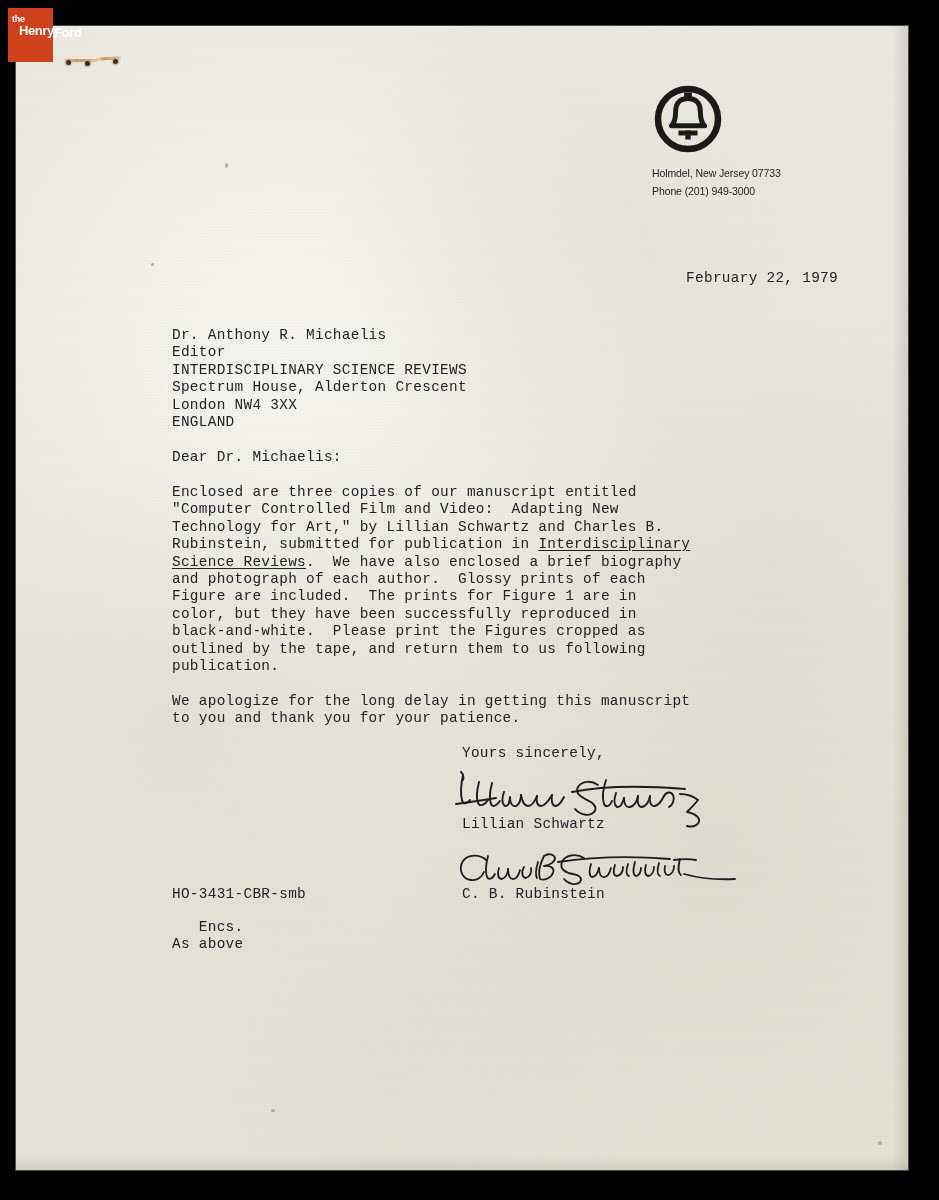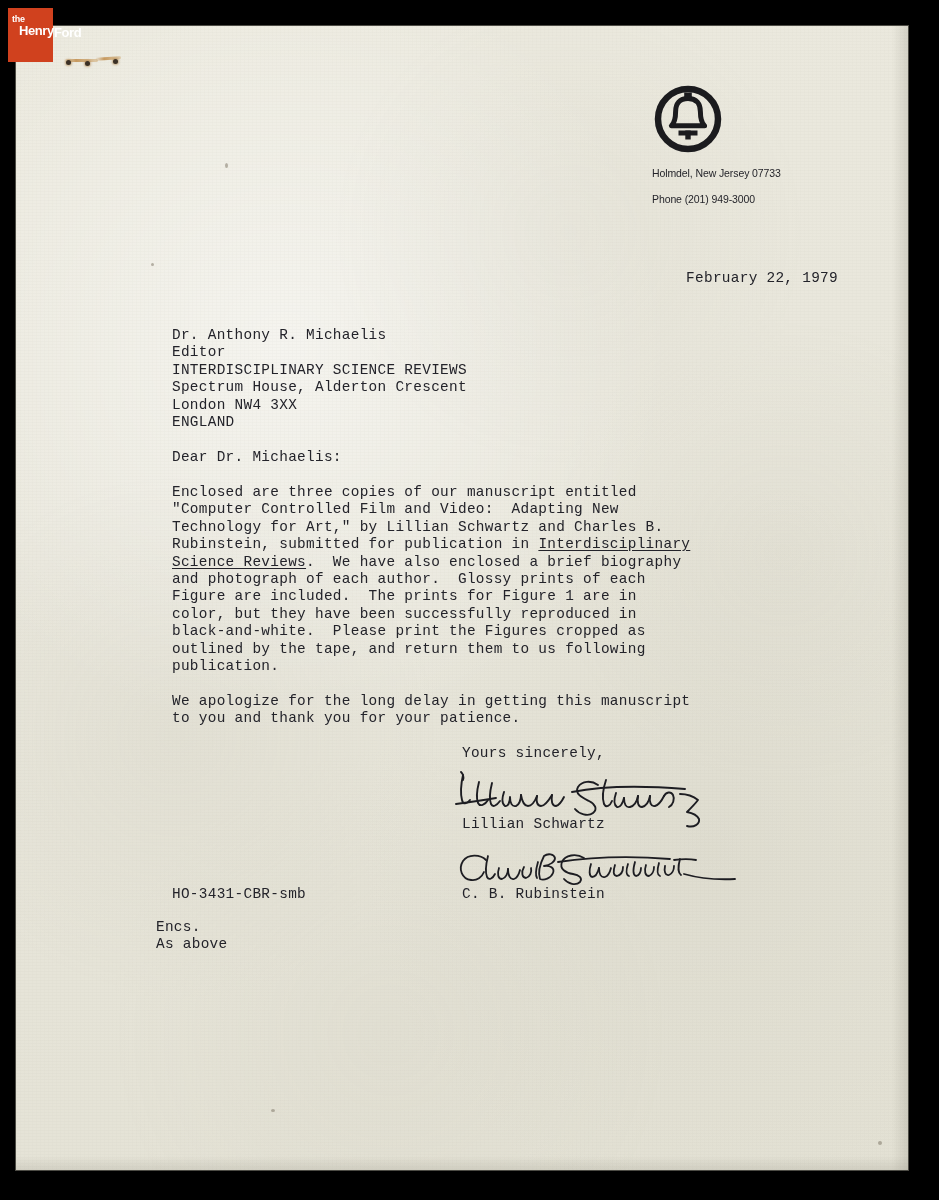"Phone (201) 949-3000" #lh-addr-2 { margin-top: 14px -> 6px }
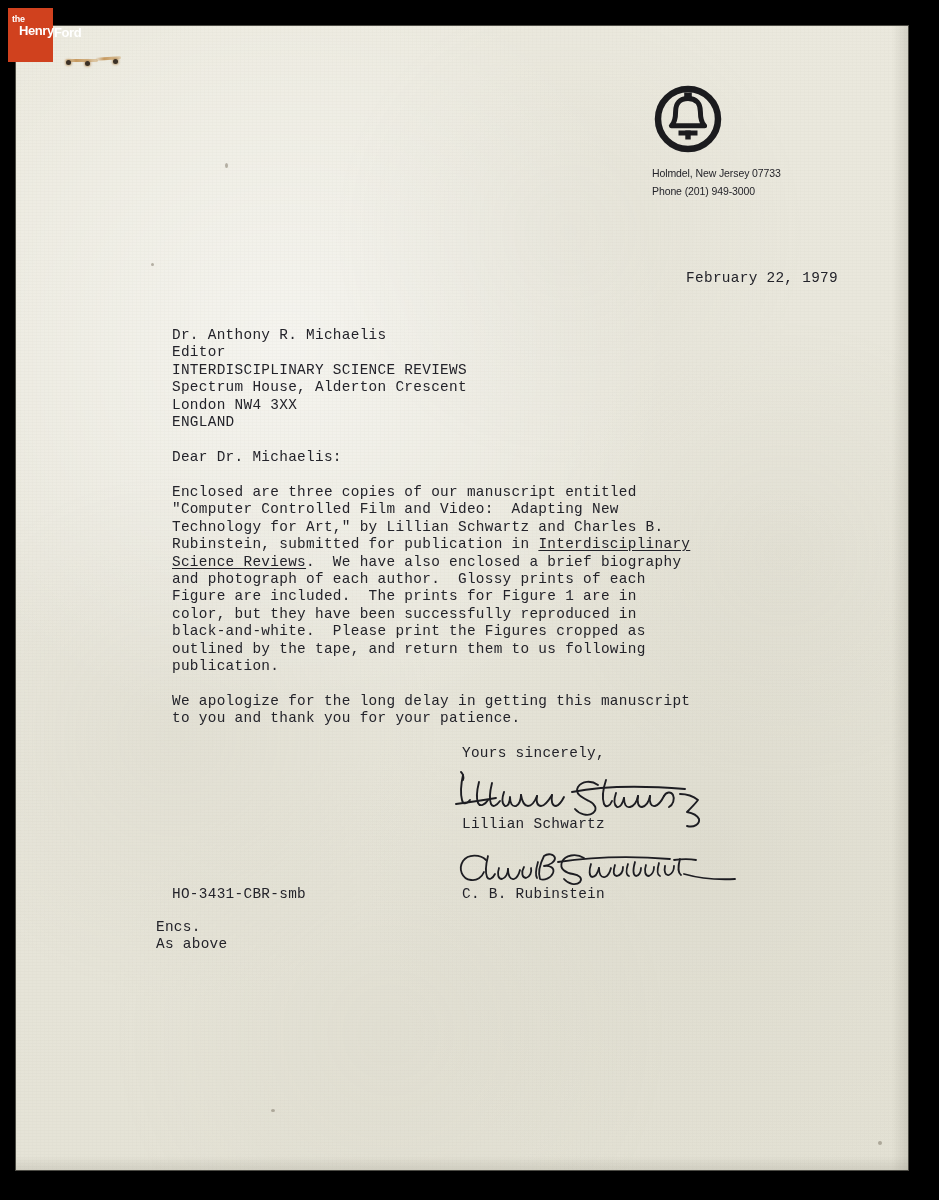"Encs. As above" #enclosure-block { left: 156px -> 172px; text-align: none -> right }
